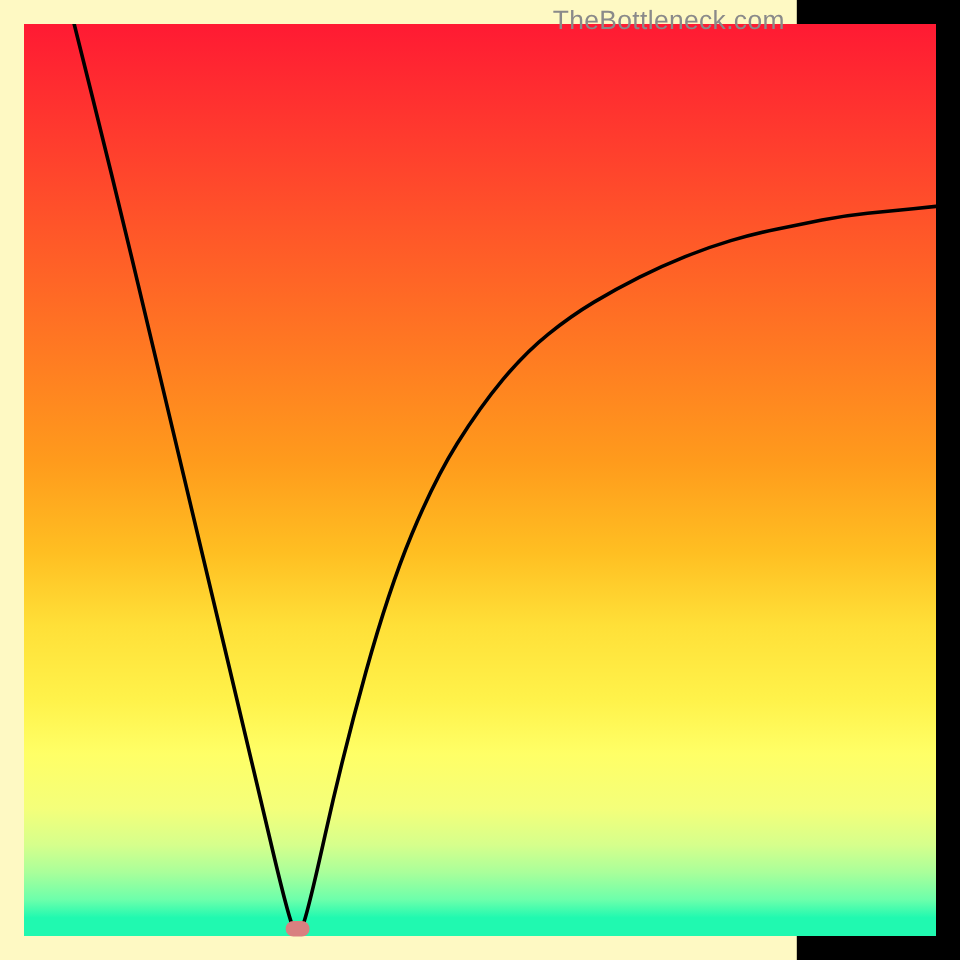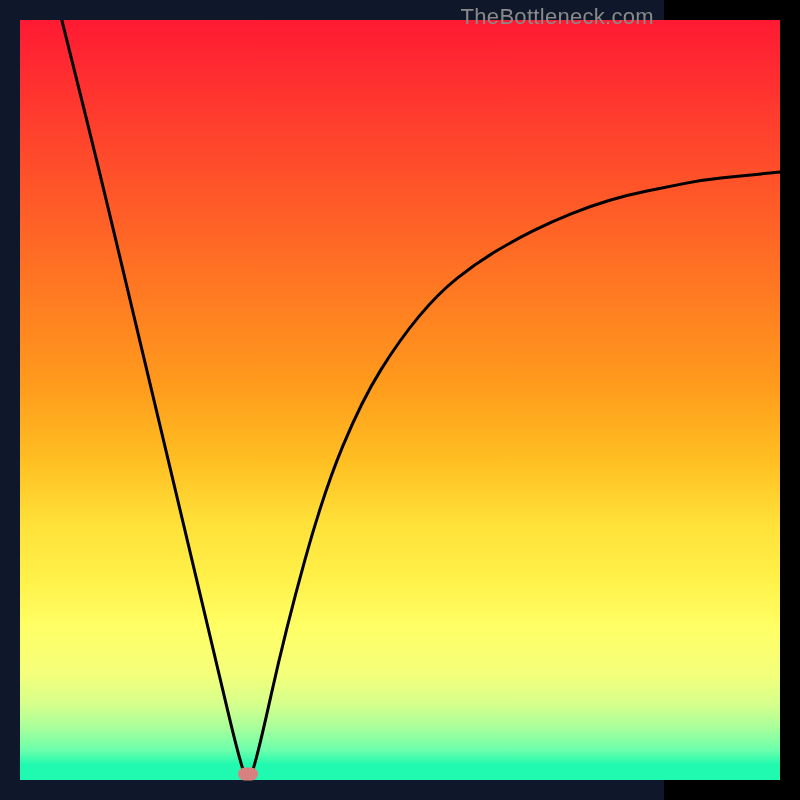"TheBottleneck.com" .outer { background: #0f172a -> #fef9c3 }
